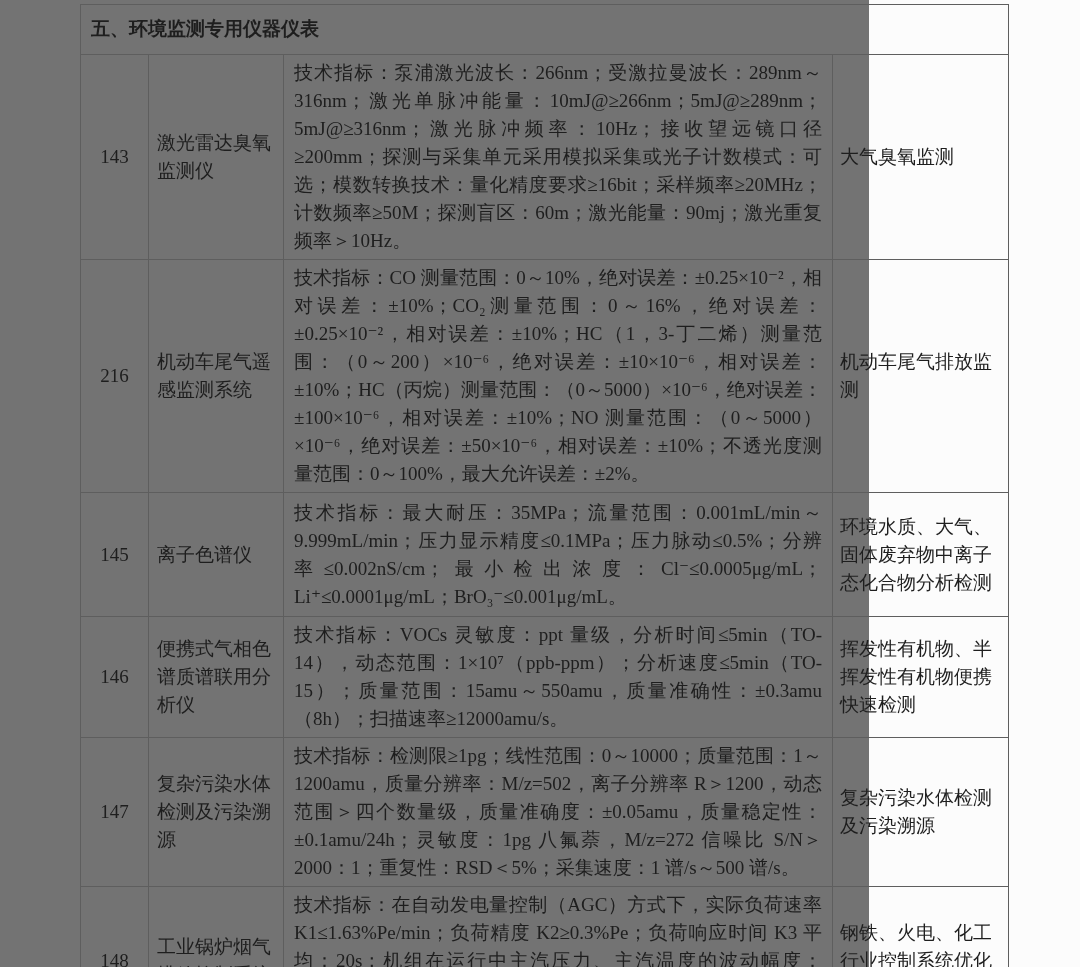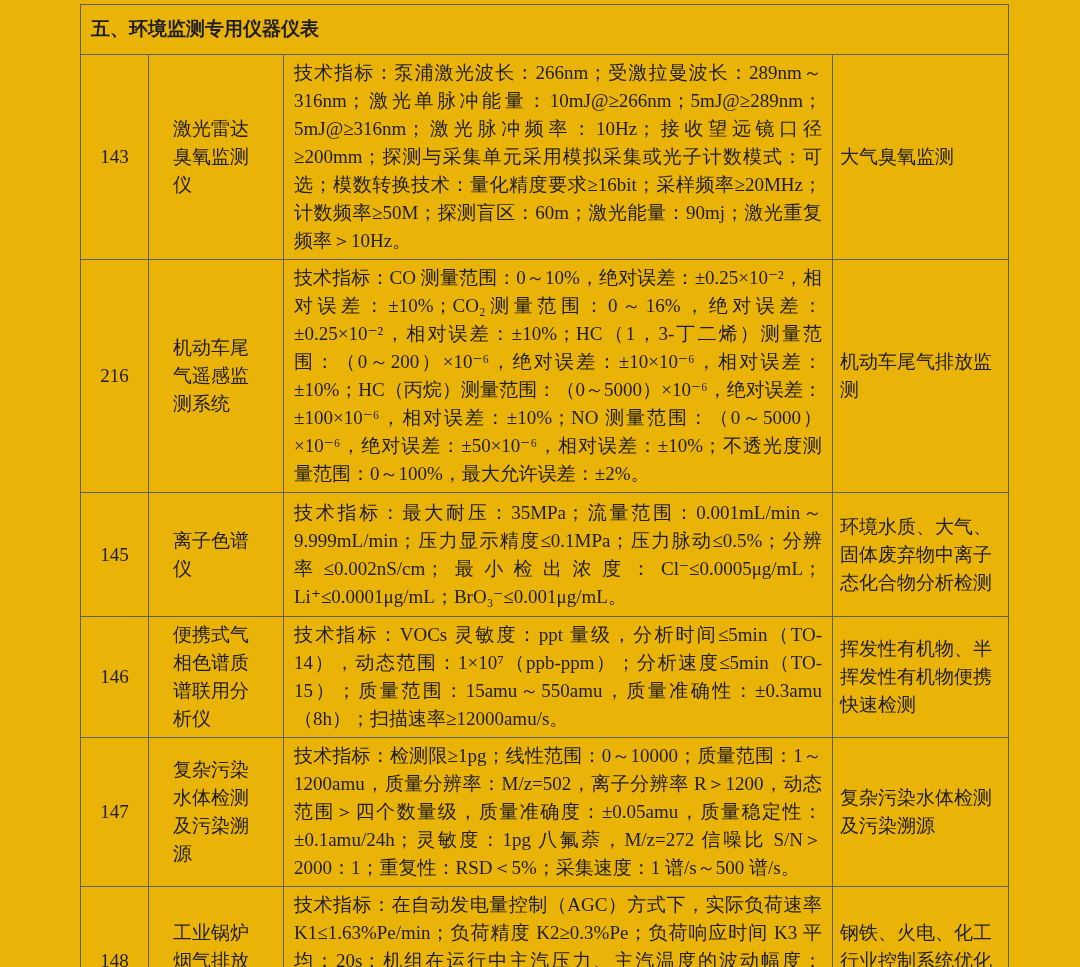"五、环境监测专用仪器仪表" .page { background: #eab308 -> #737373; width: 1080px -> 869px }
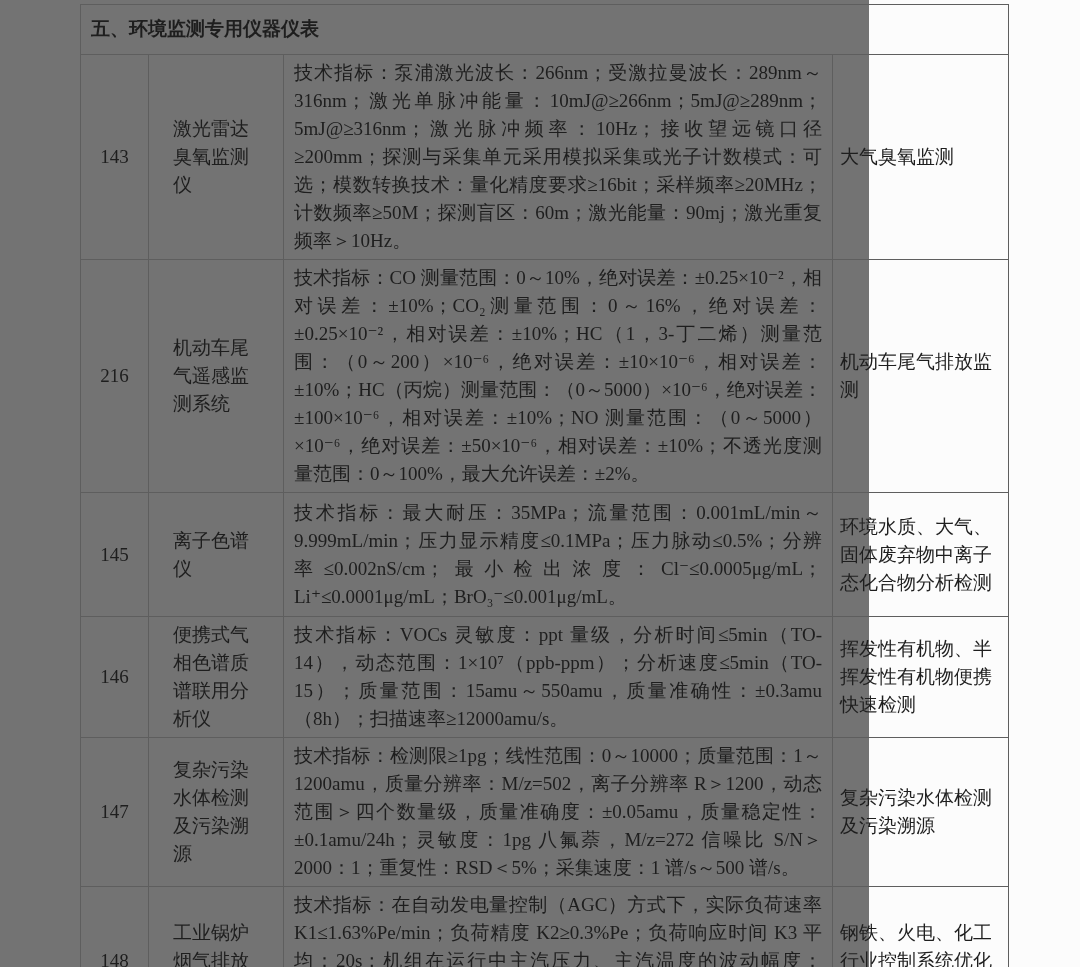"激光雷达臭氧监测仪" td.cell-name { padding: 2px 24px -> 2px 8px }
